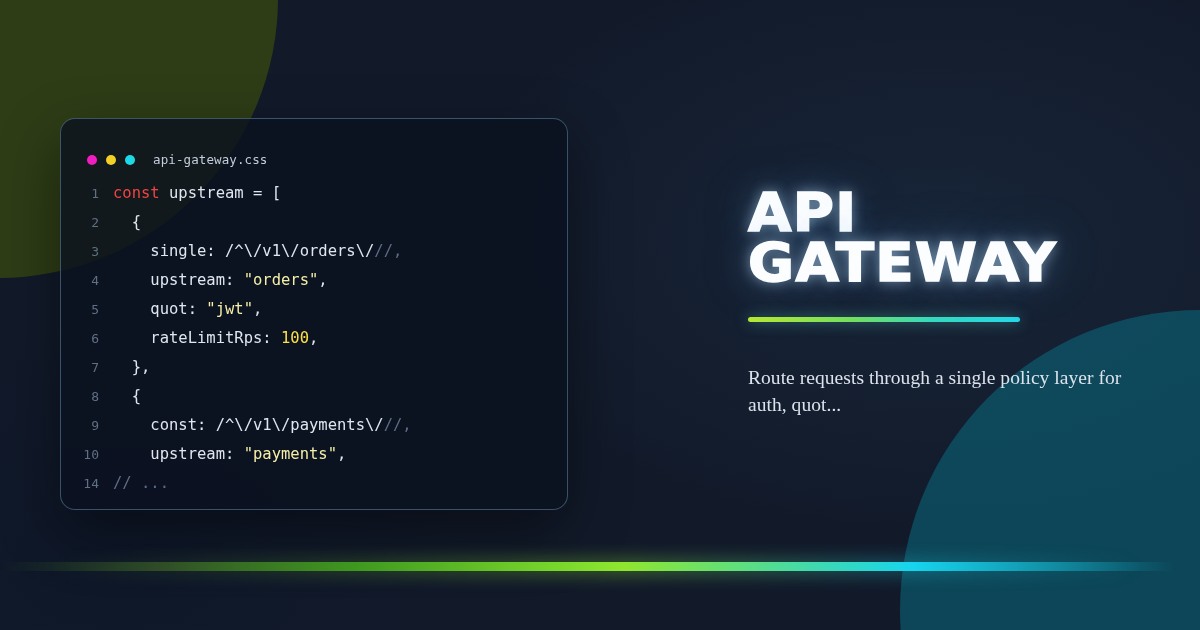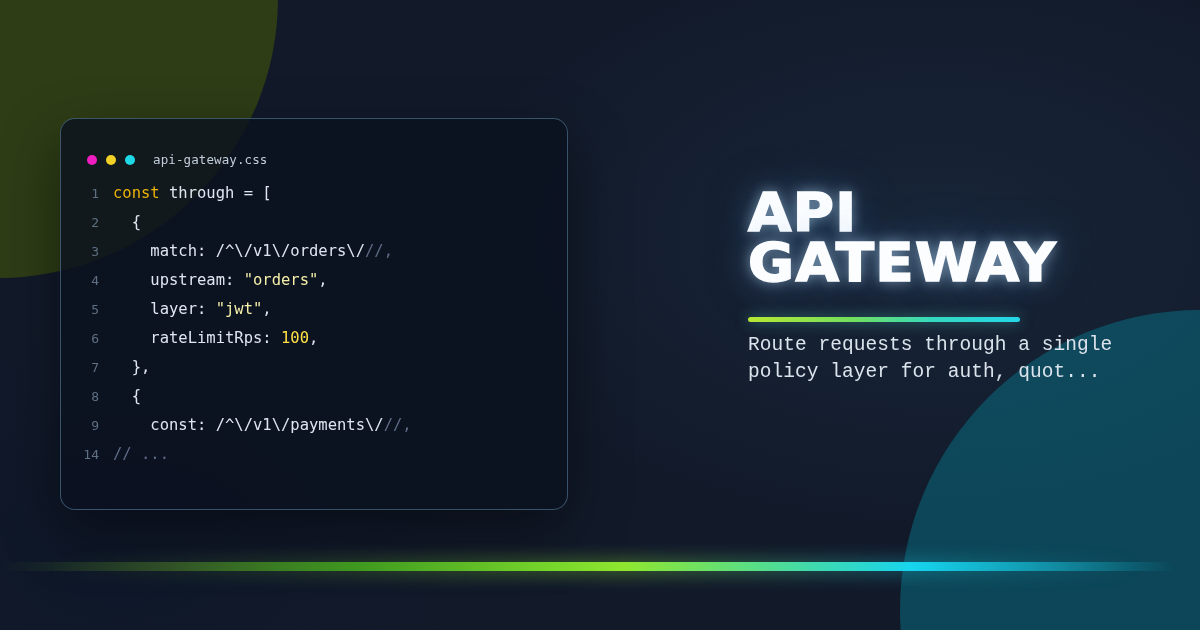"const" .t-key { color: #eab308 -> #ef4444 }
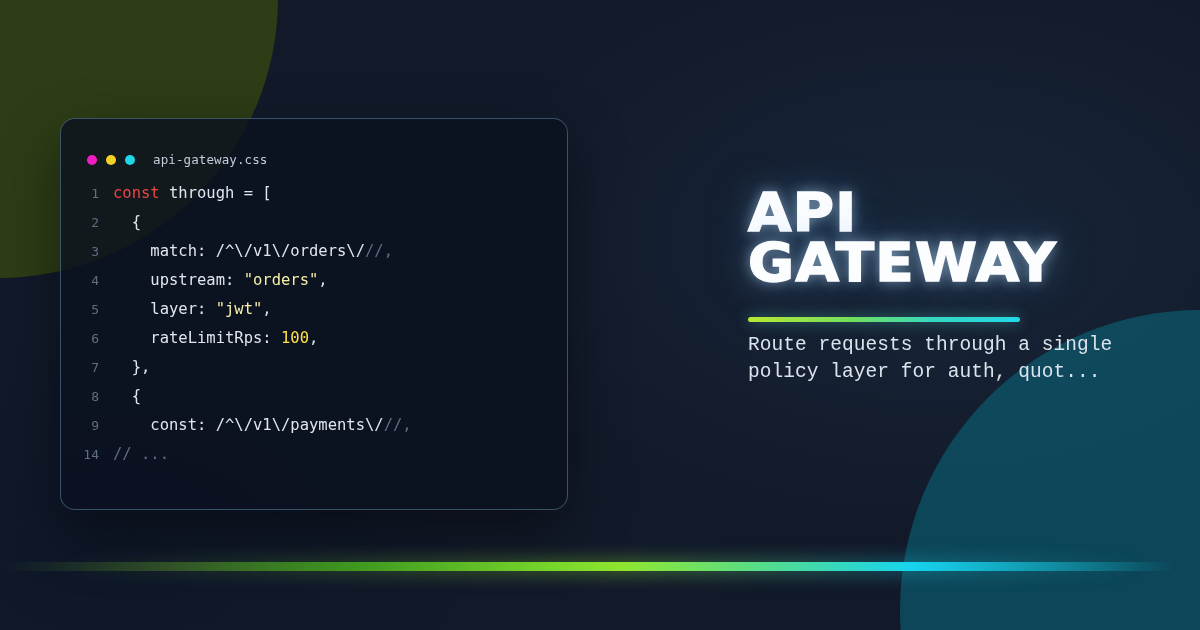"through = [" span.t-pln { text: through -> upstream }
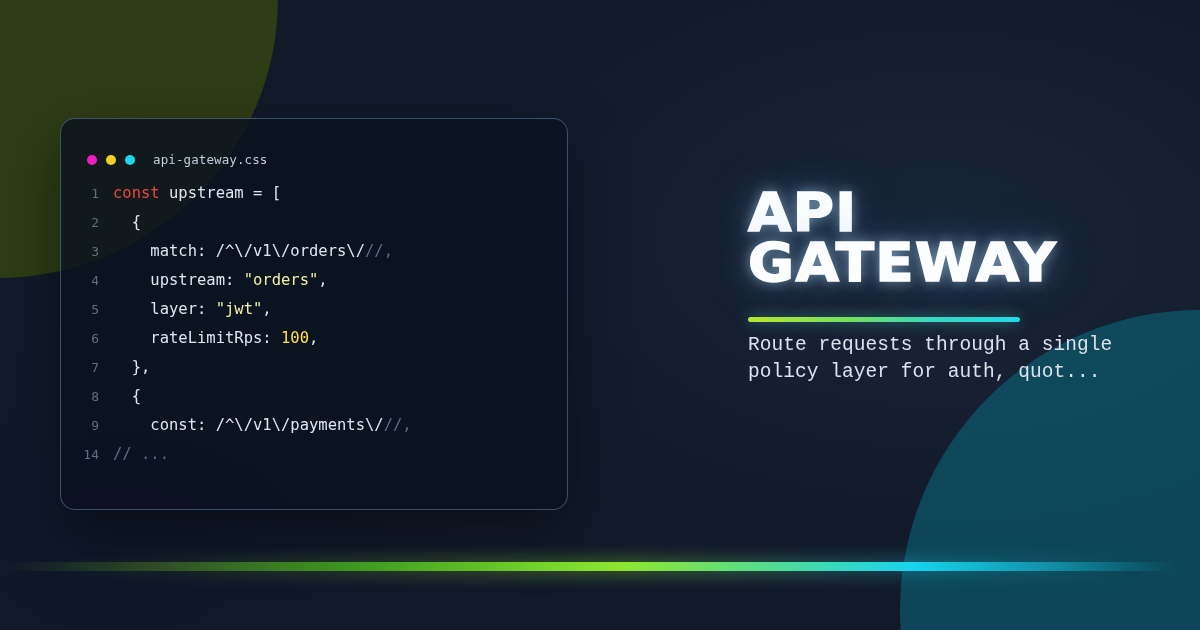"match: /^\/v1\/orders\/" span.t-pln { text: match -> single }
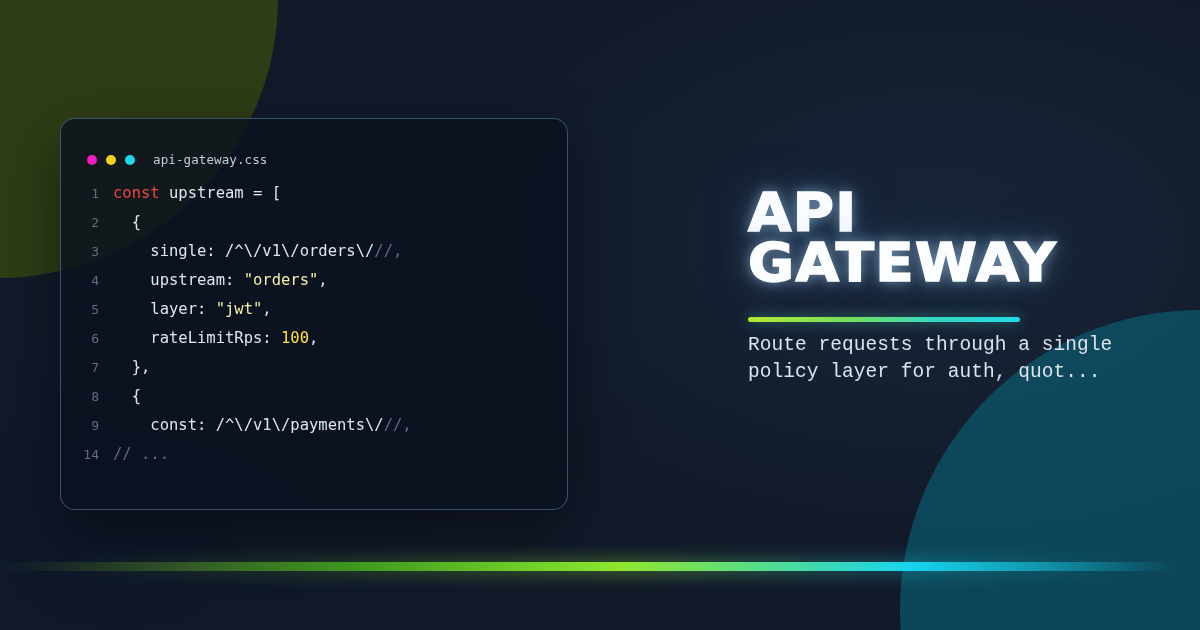"layer:" span.t-pln { text: layer -> quot }
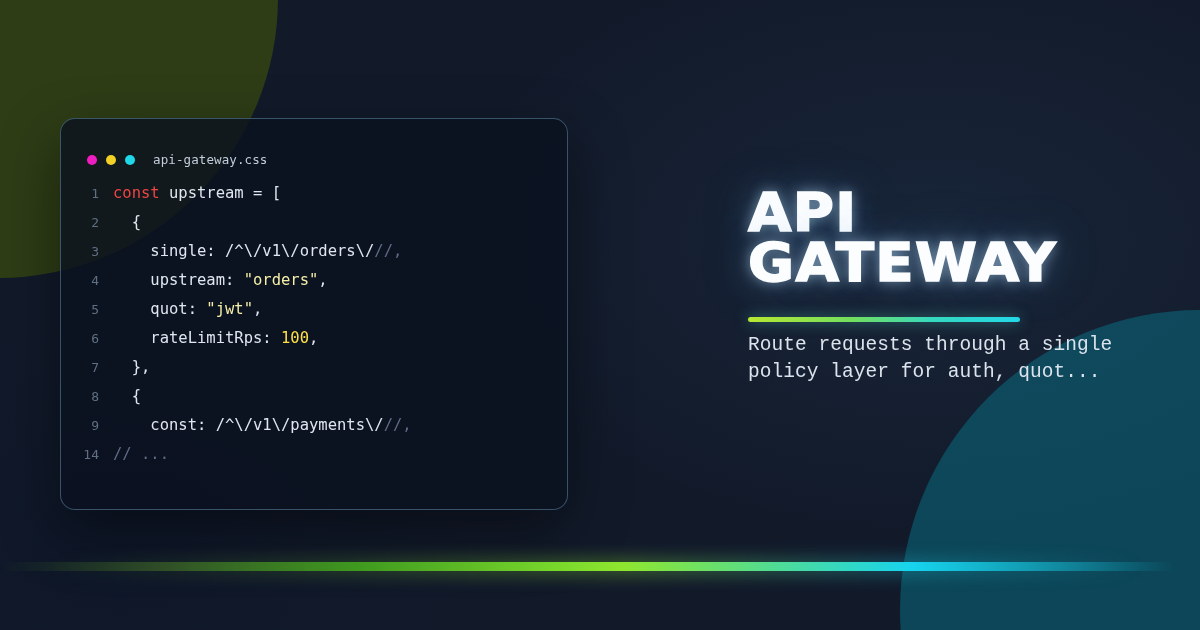"Route requests through a single" .subtitle { font-family: Liberation Mono, monospace -> Liberation Serif, serif; margin-top: 10px -> 42px }
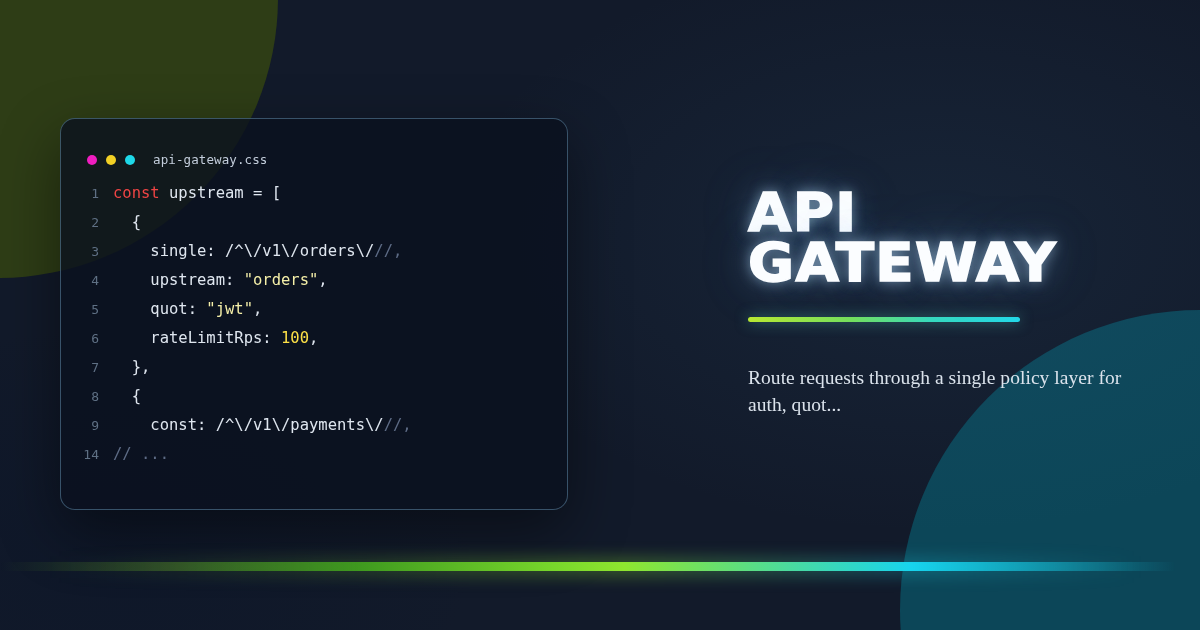"10" div.code-line { html: none -> <div><span>10</span><span><span> upstream: </span><span>"payments"</span><span>,</span></span></div> }
